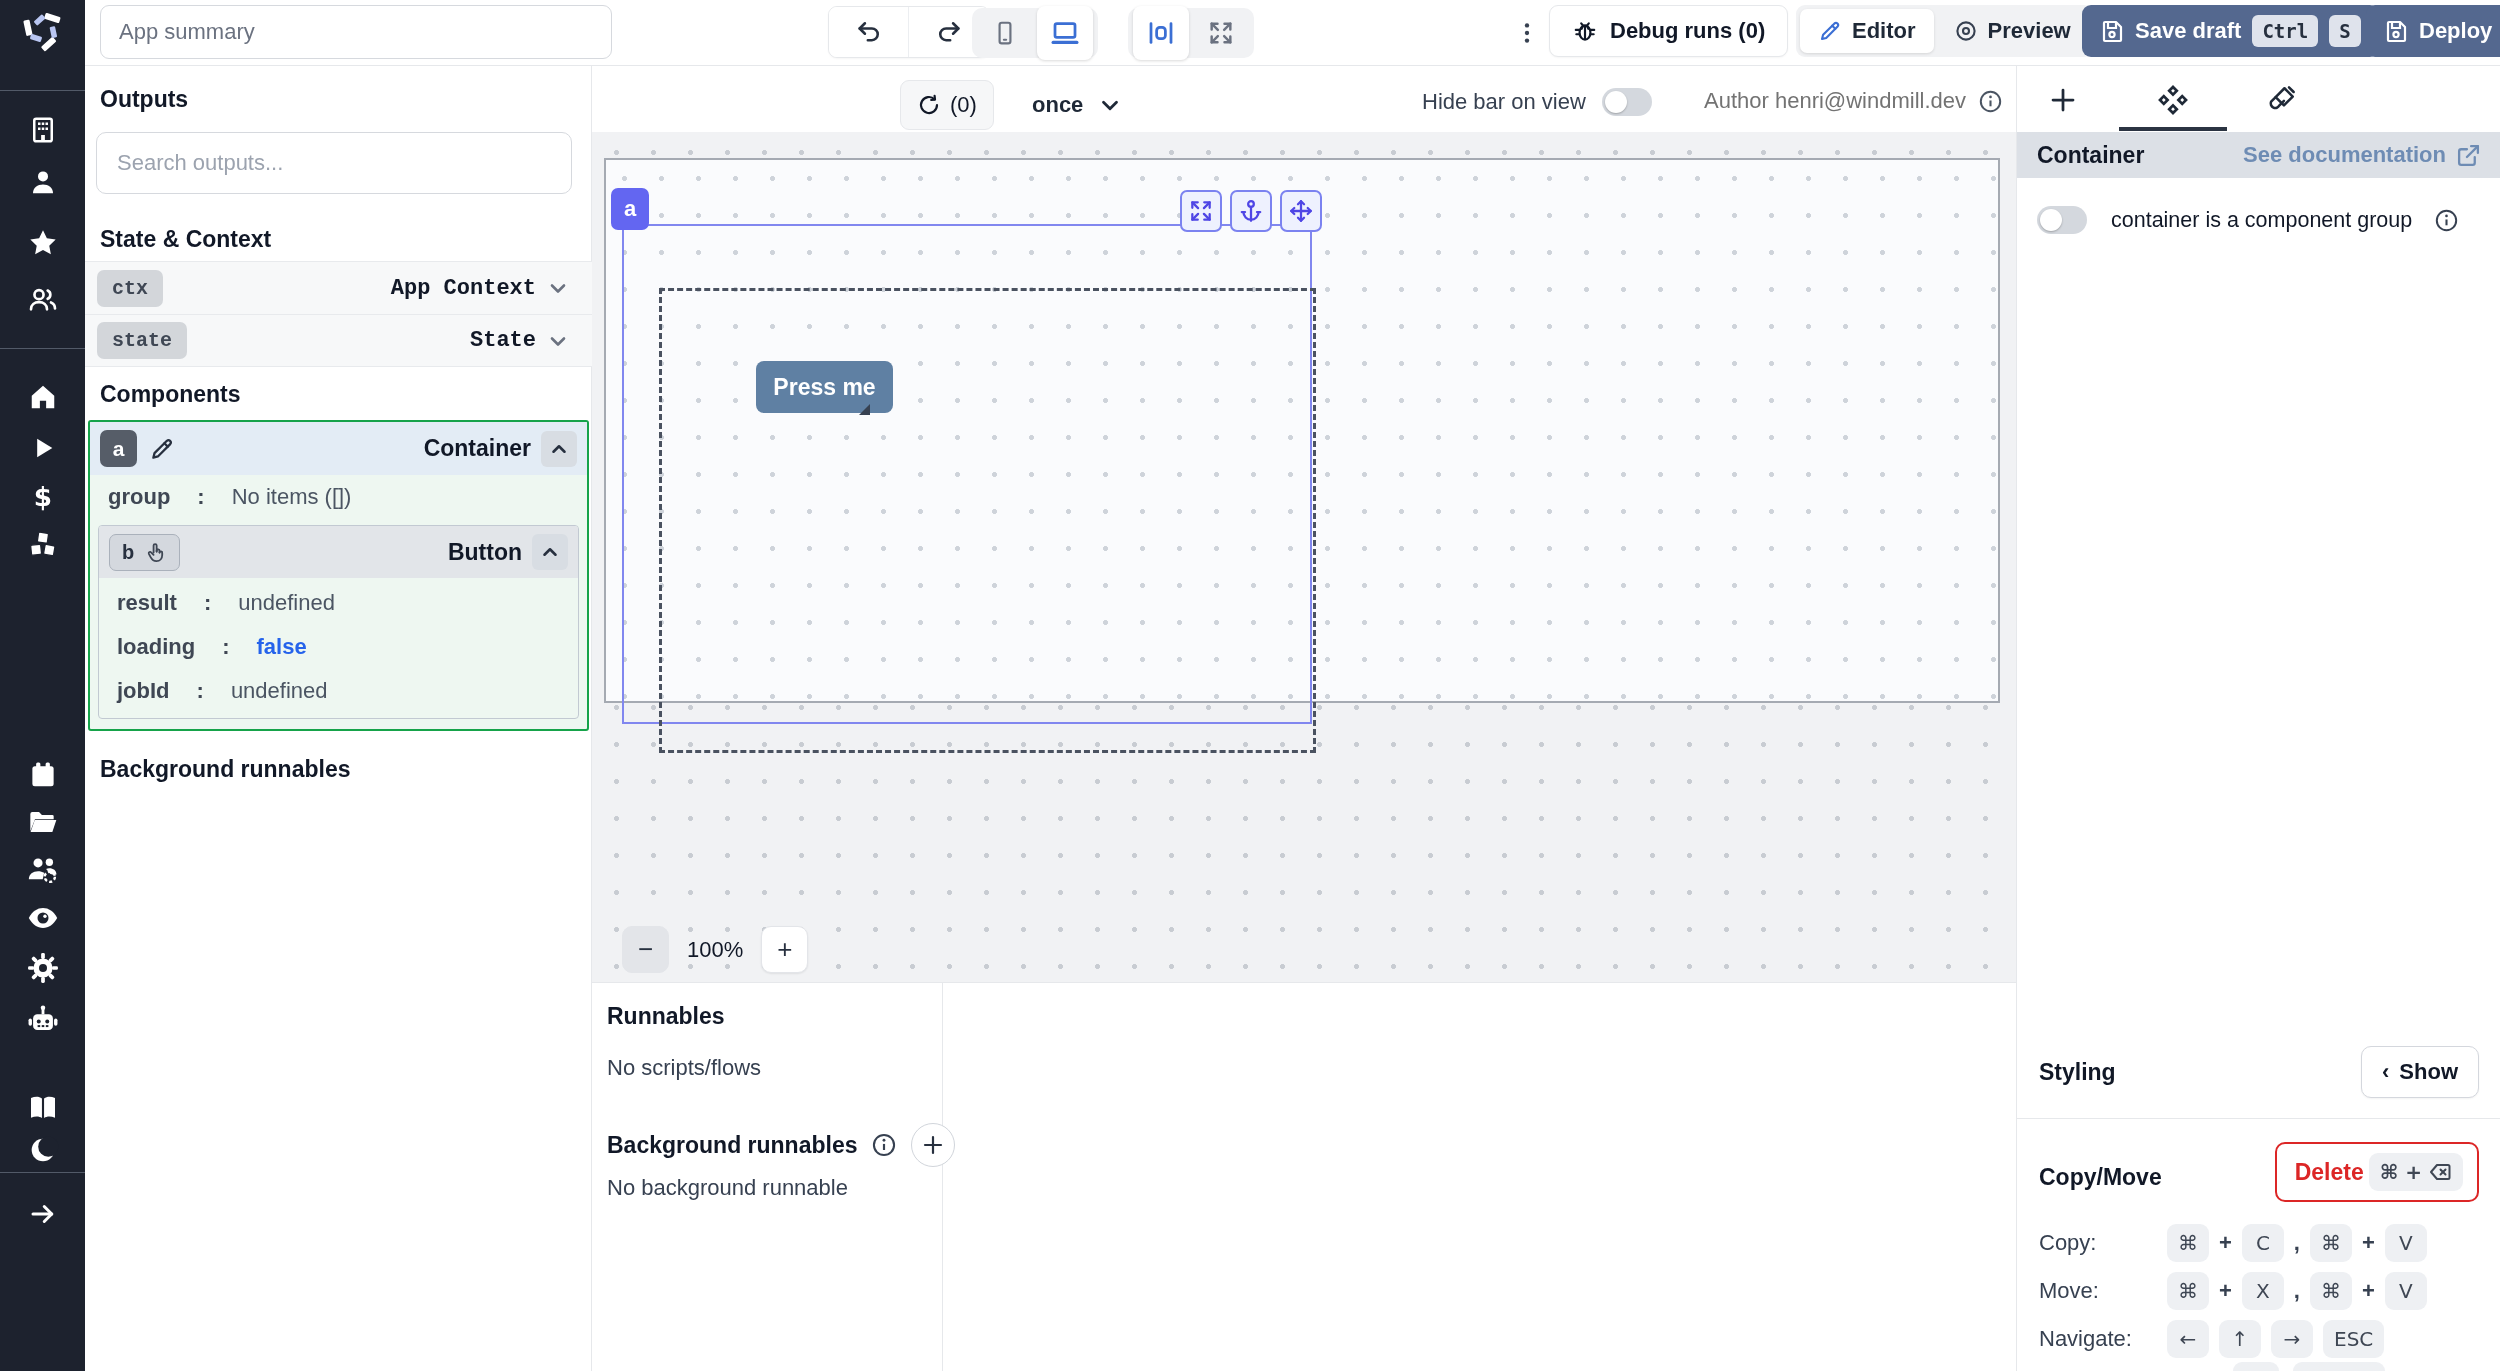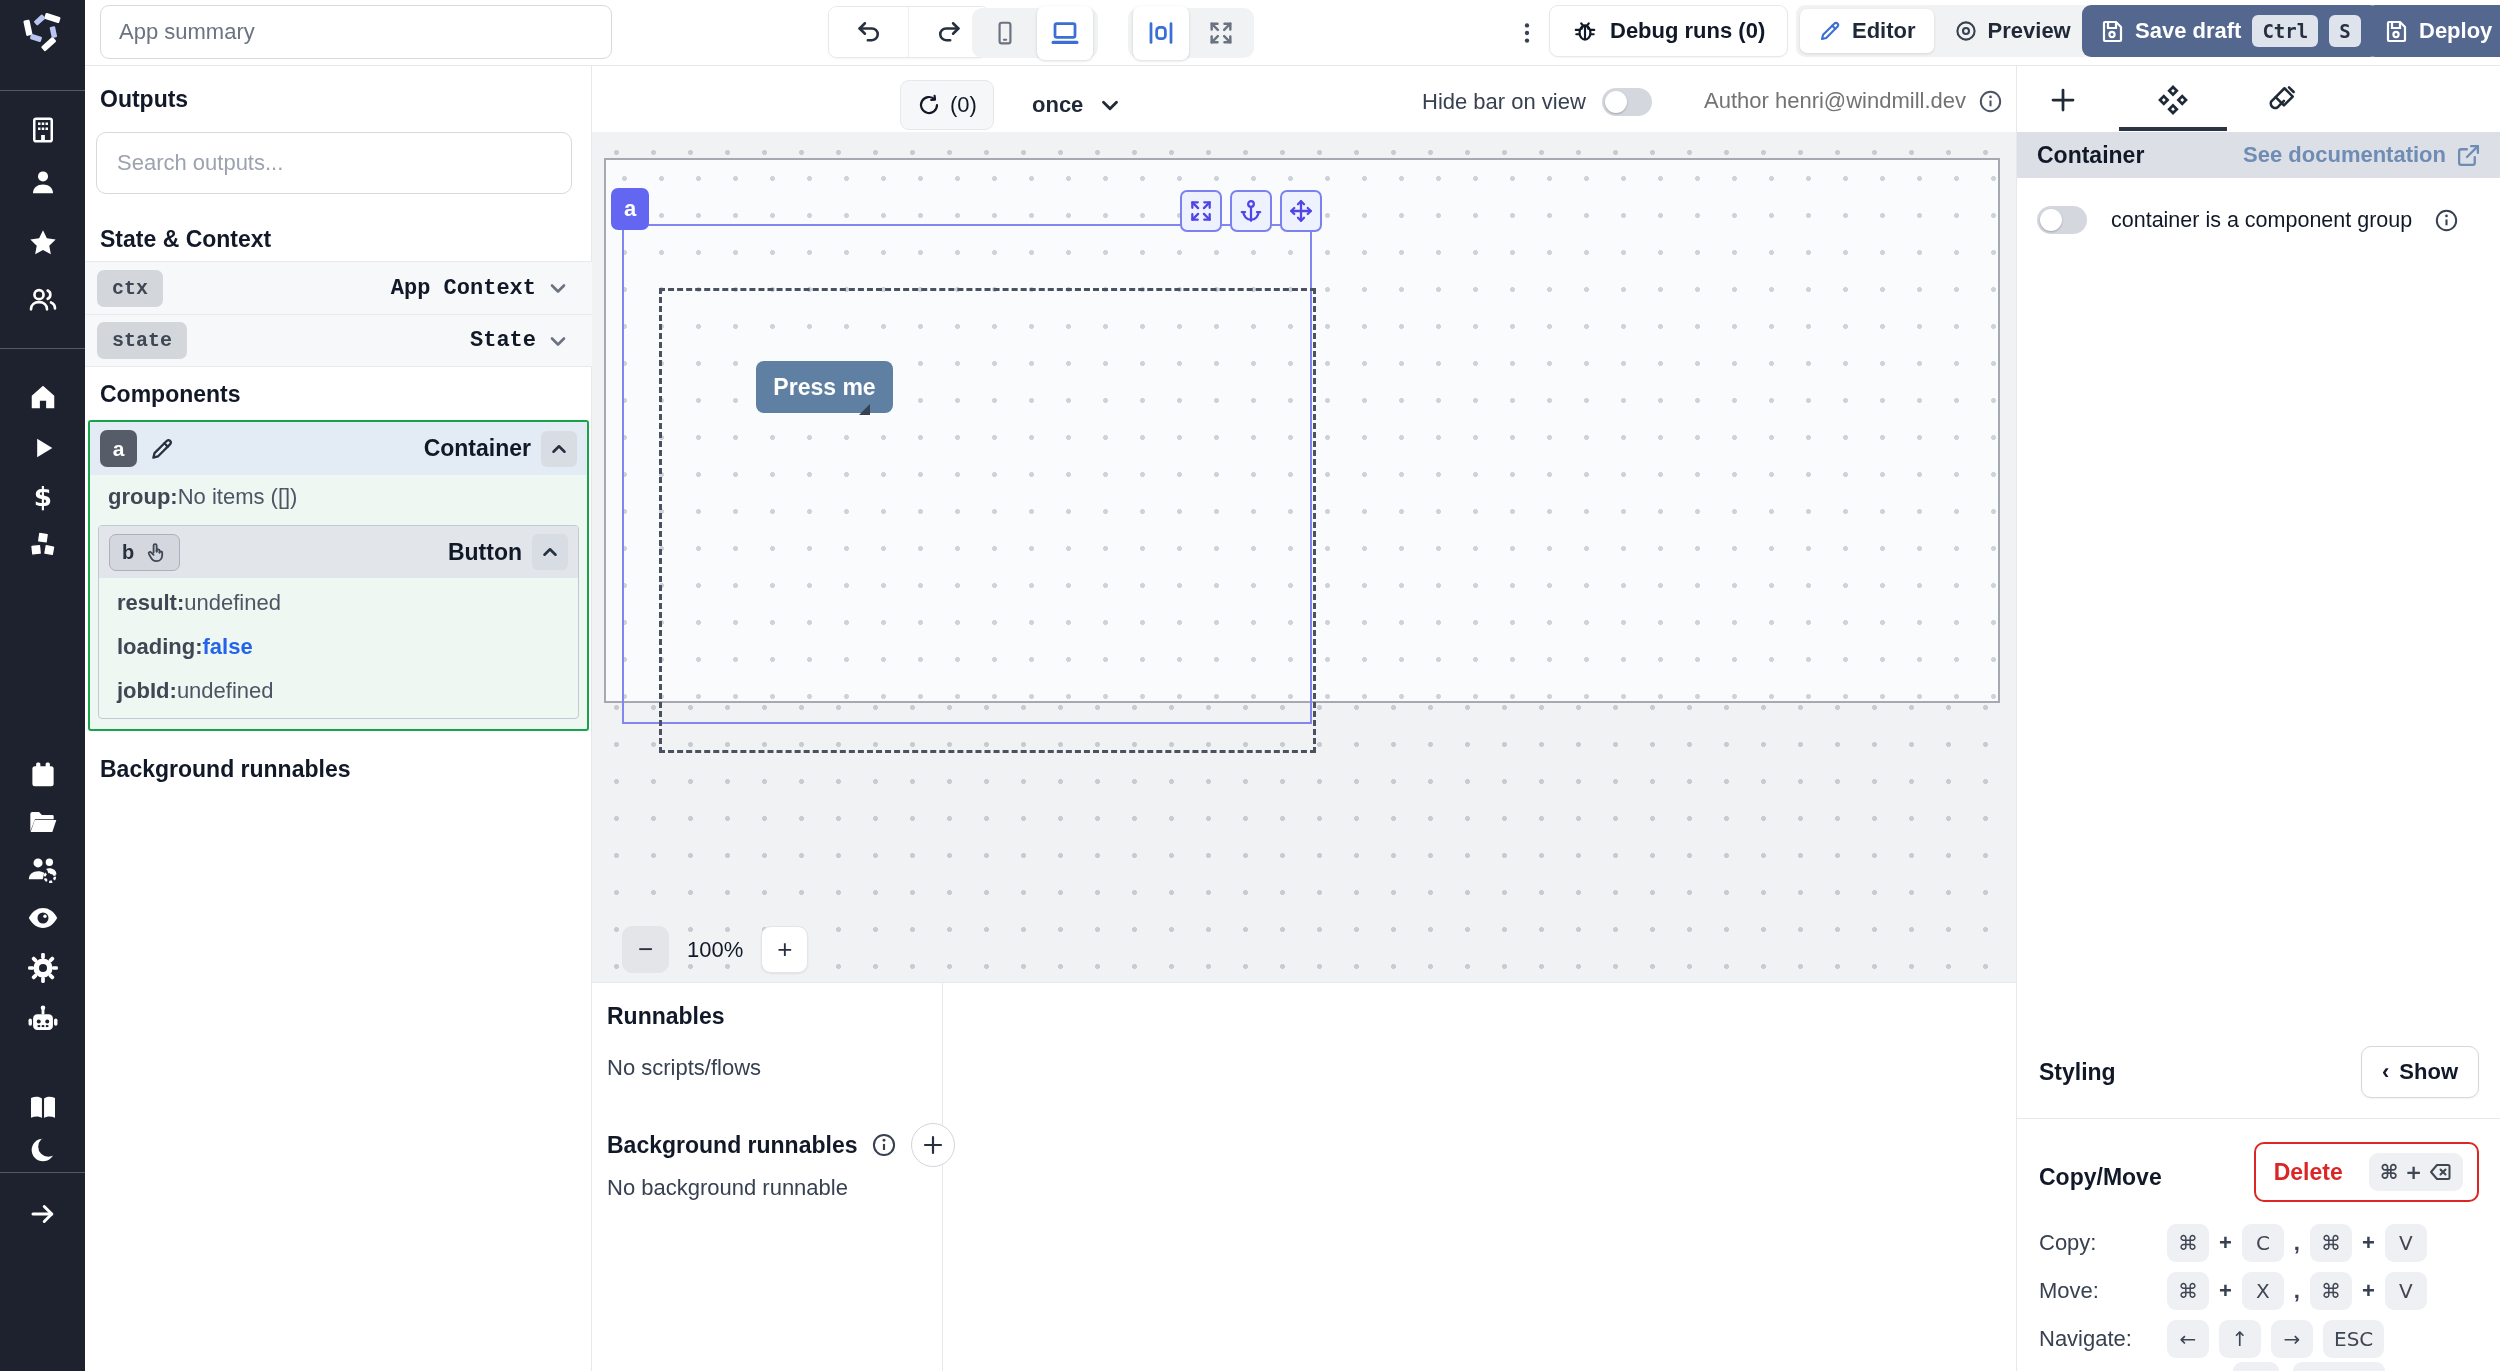"group" .prop-row { gap: 0 -> 27px }
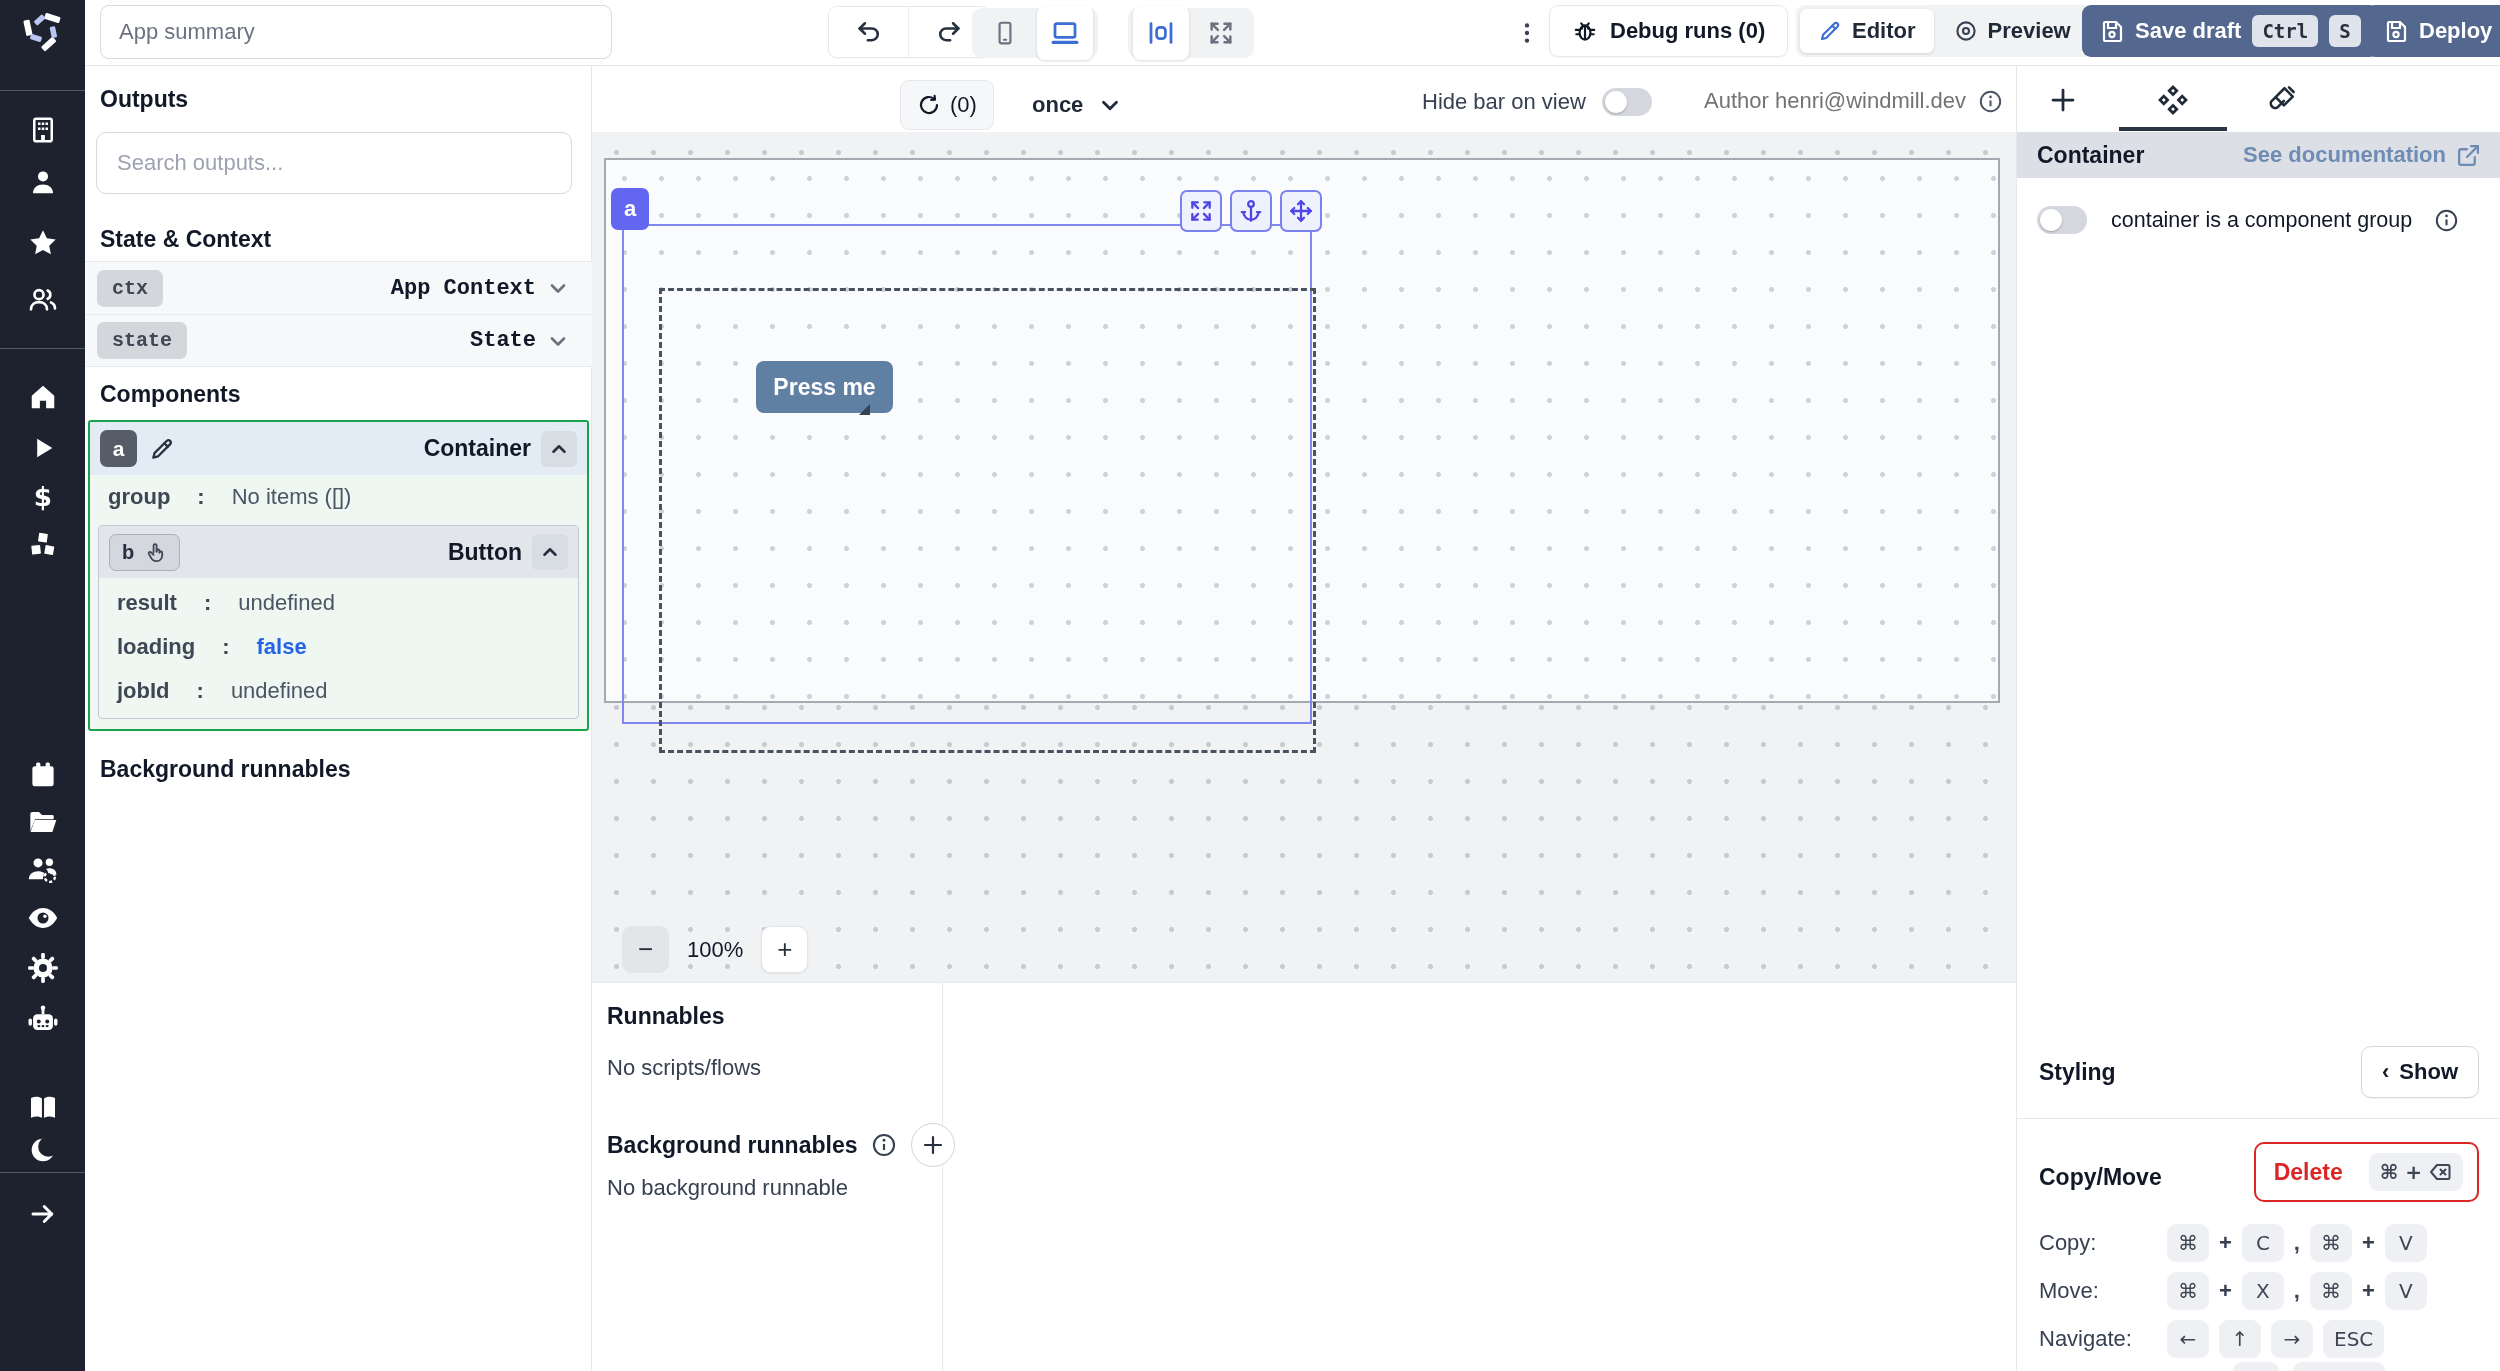"Delete" .delete-btn { gap: 26px -> 5px }
